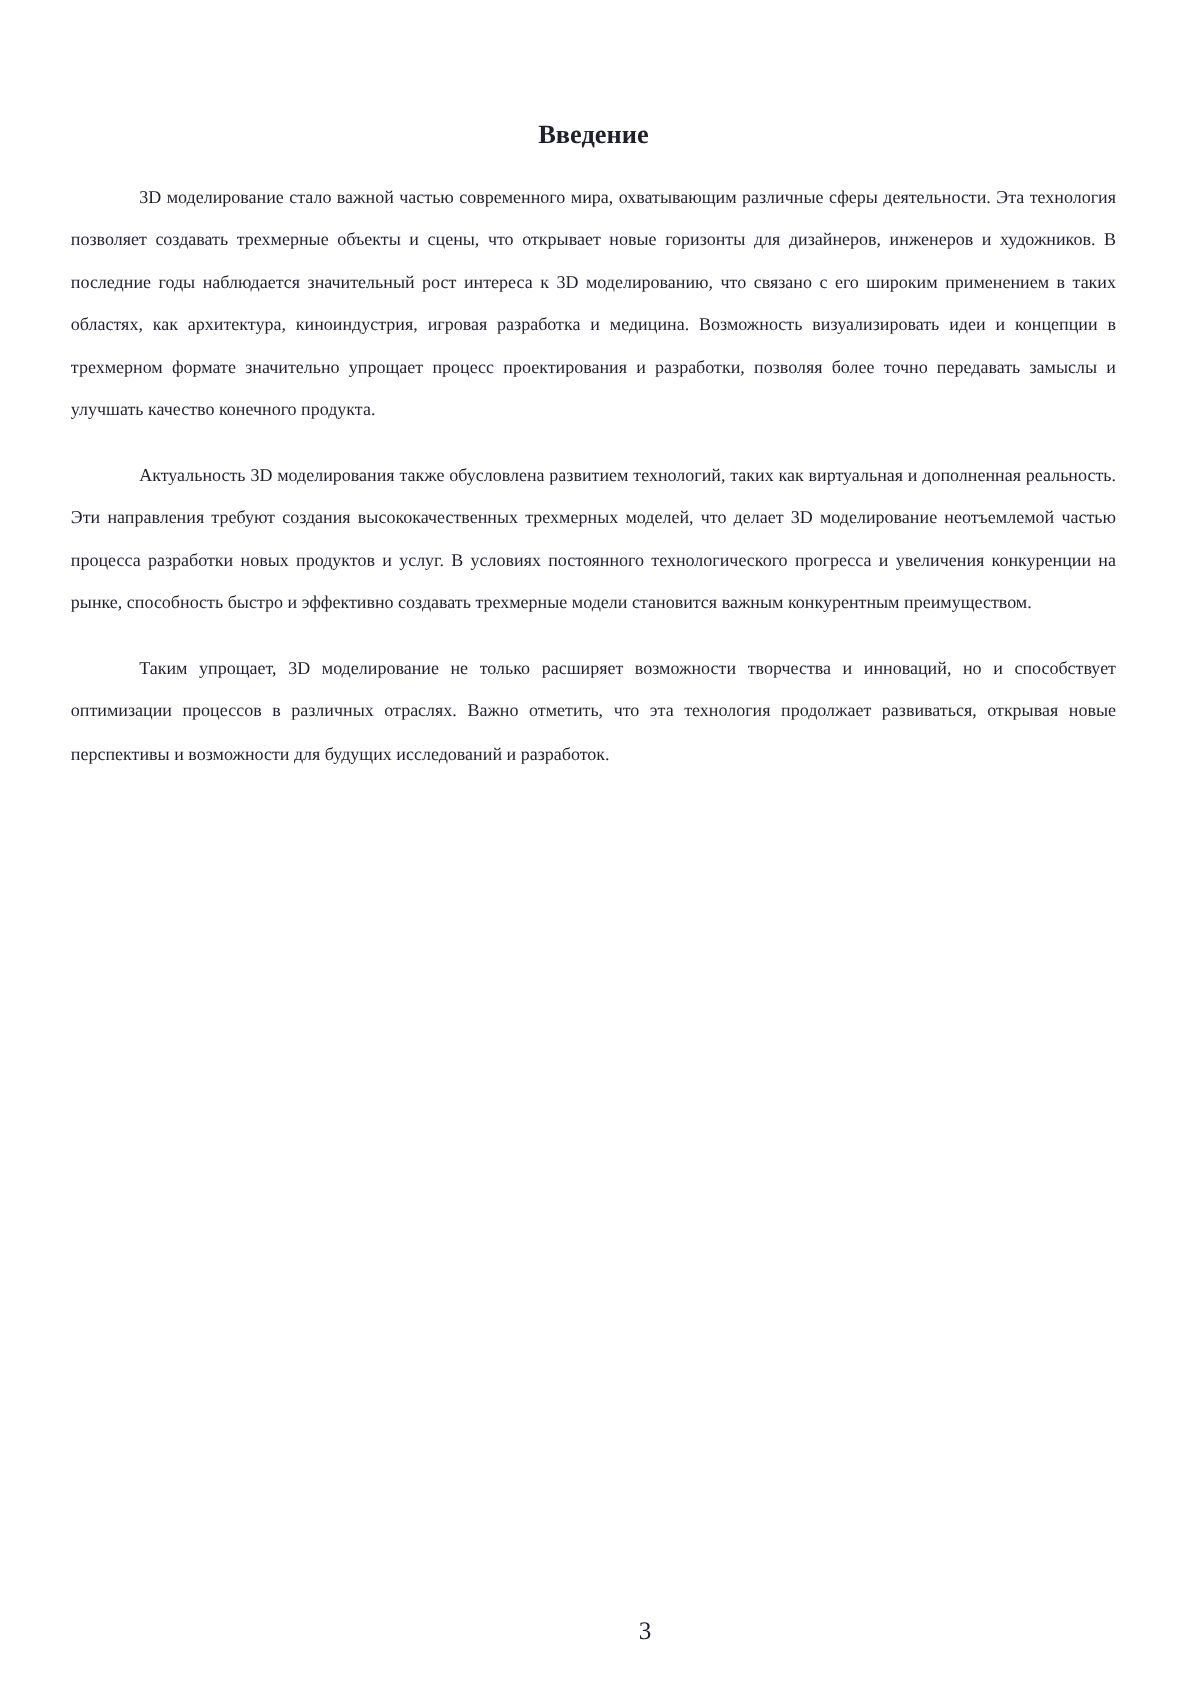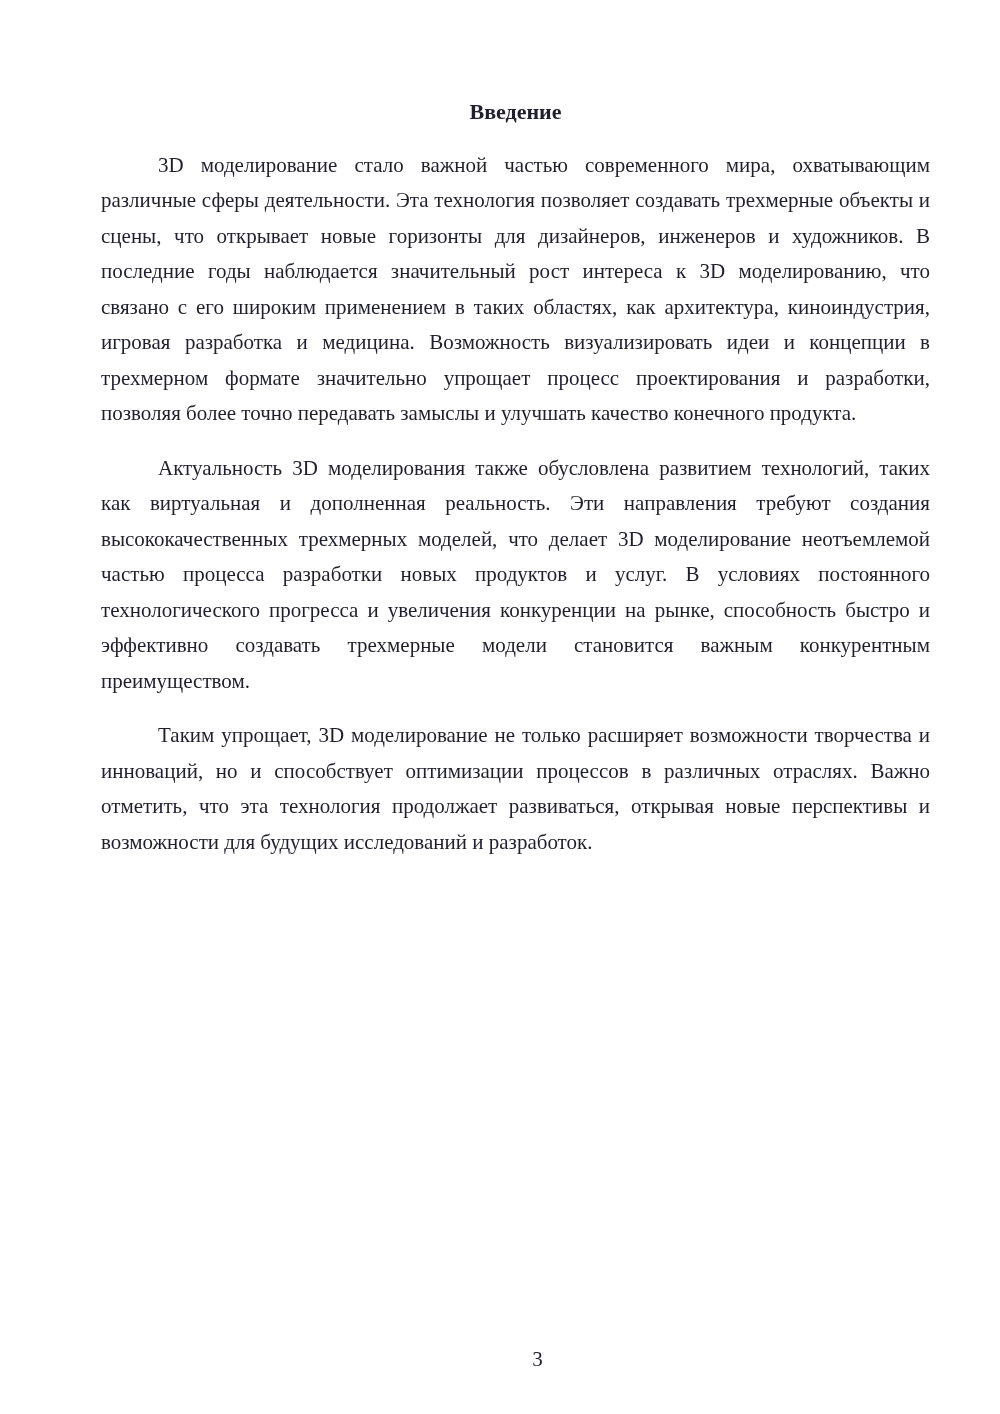"Введение" .page { padding: 98px 70px 0 101px -> 98px 70px 0 59px }
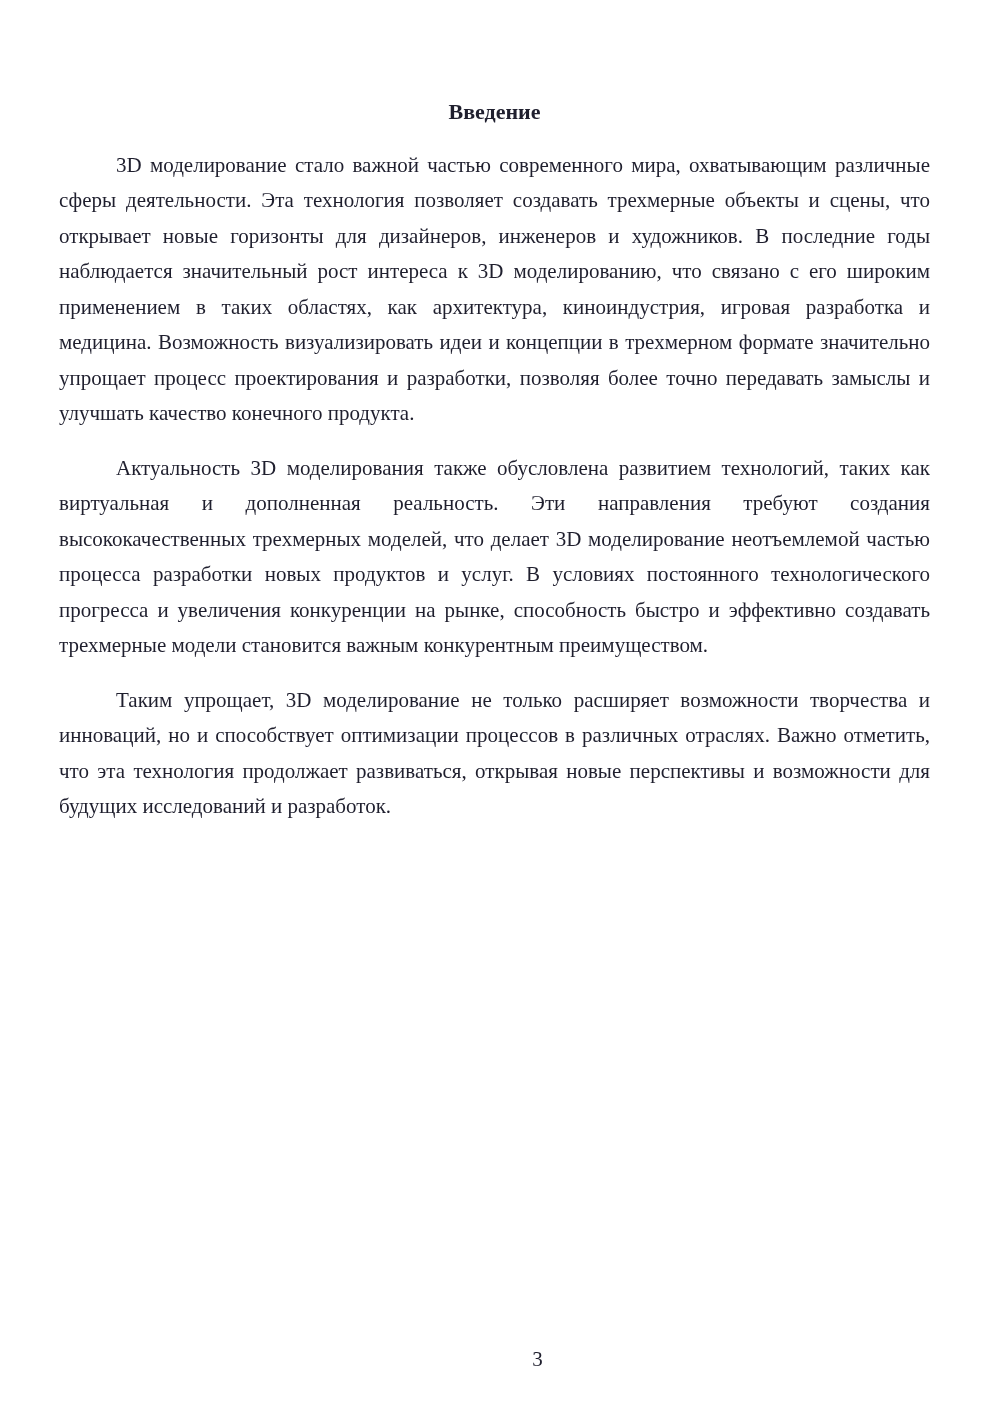"3D моделирование стало важной частью" .para { font-size: 21px -> 15px }
